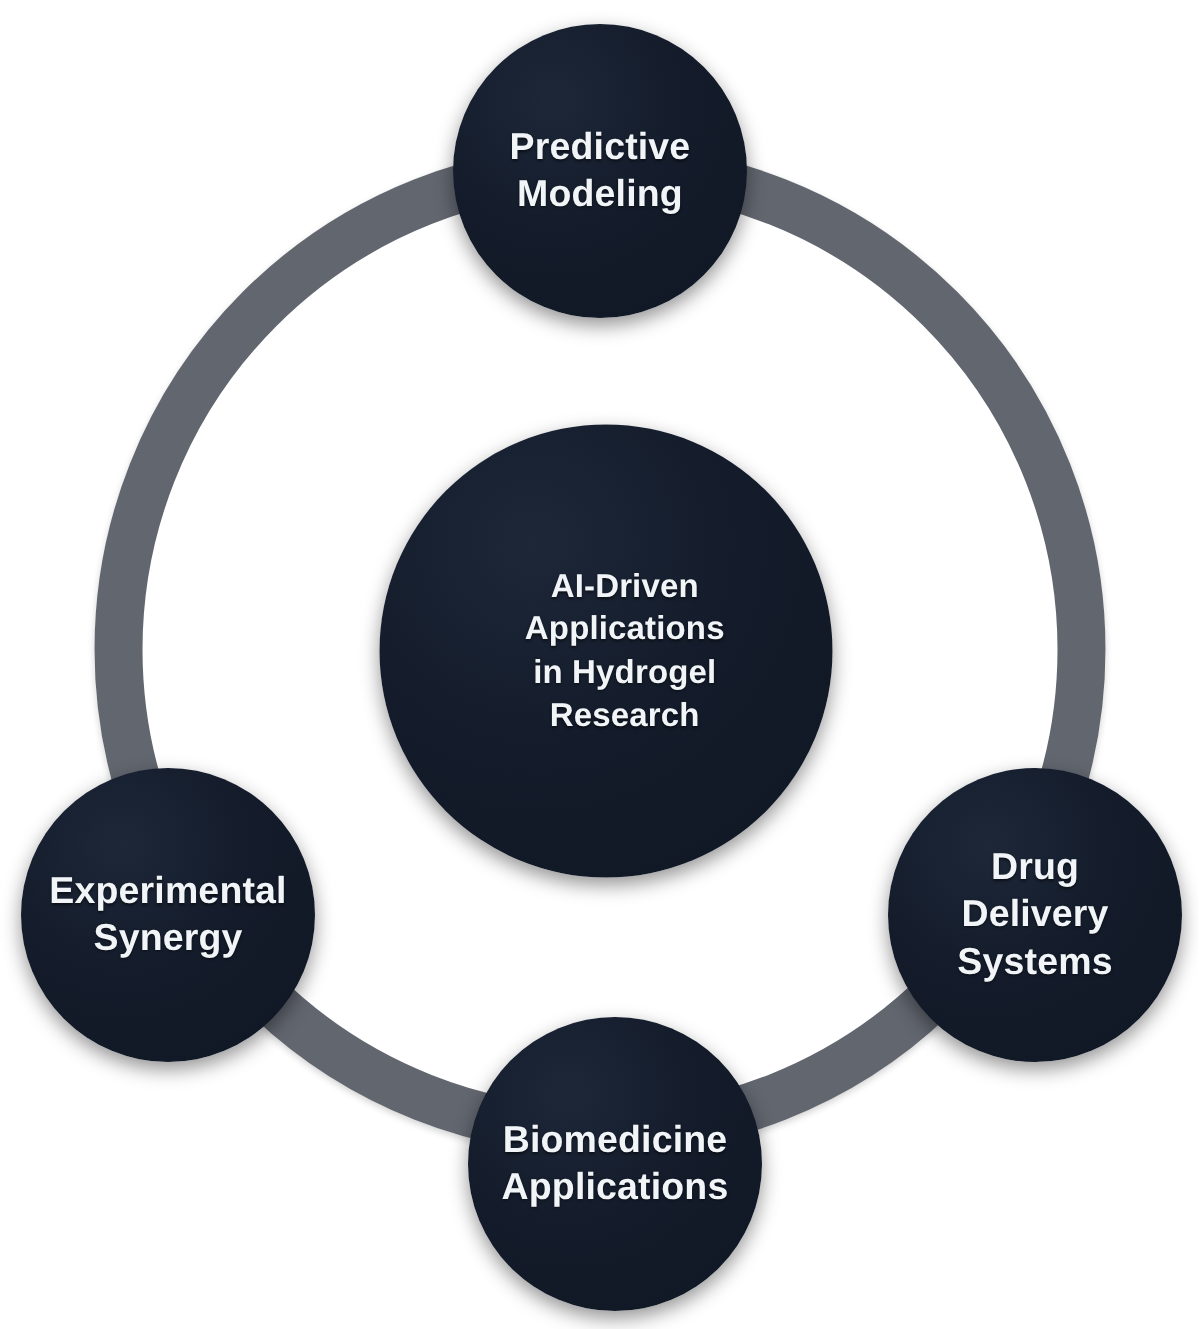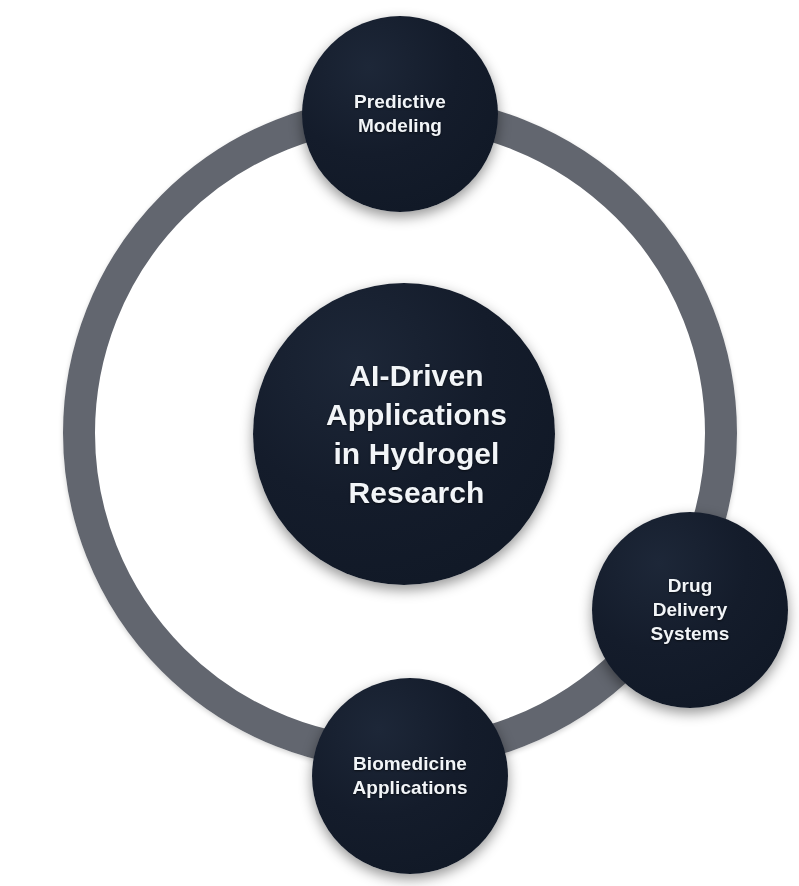"Predictive" .satellite .node-label { font-size: 19px -> 25px }
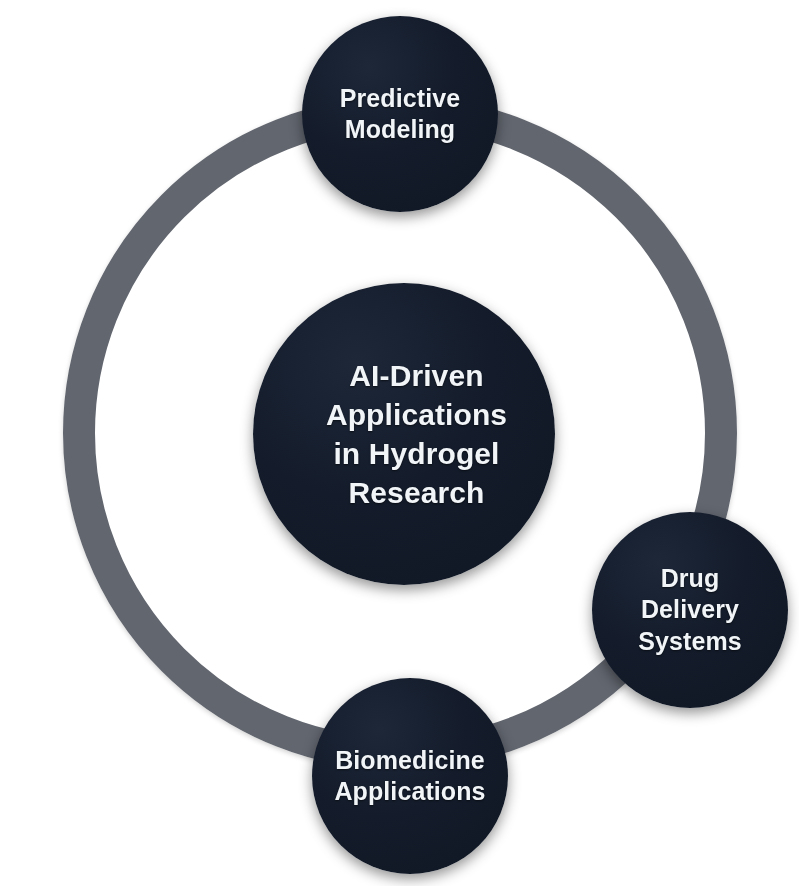"AI-Driven" #node-center .node-label { font-size: 30px -> 22px }
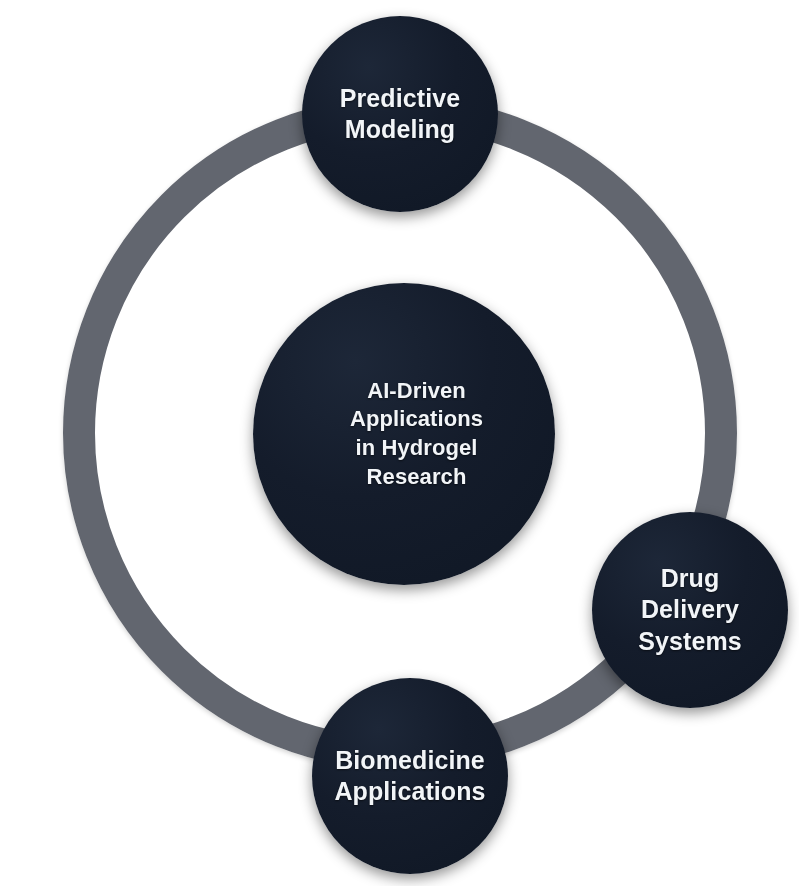"Experimental" div.node { html: none -> <div> <span>Experimental Synergy</span> </div> }
